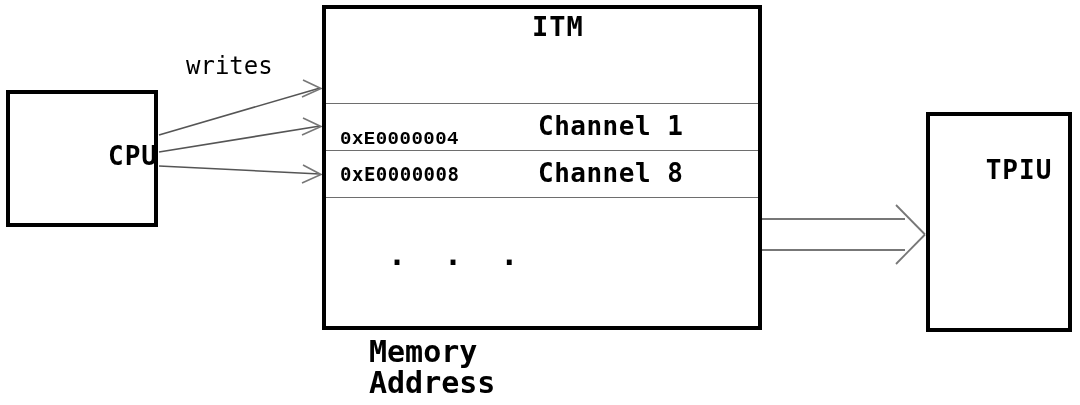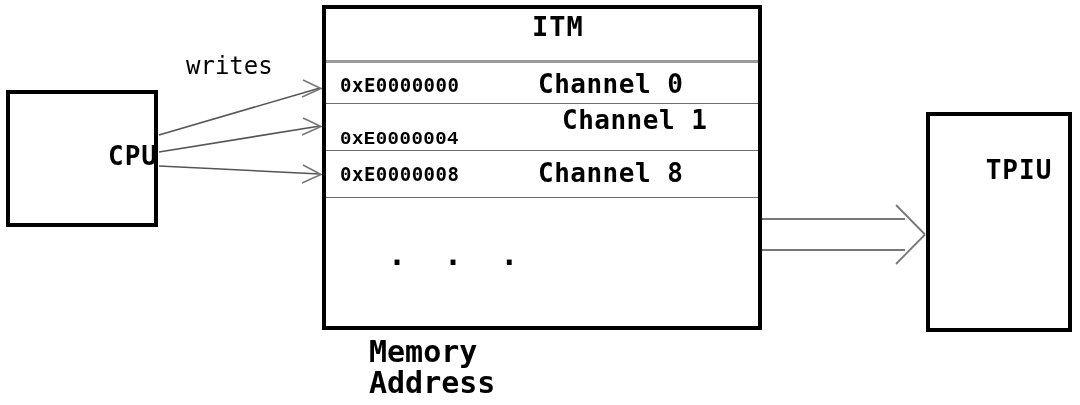"0xE0000000" div.itm-row { html: <div> <span>0xE0000000</span> <span>Channel 0</span> </div> -> none }
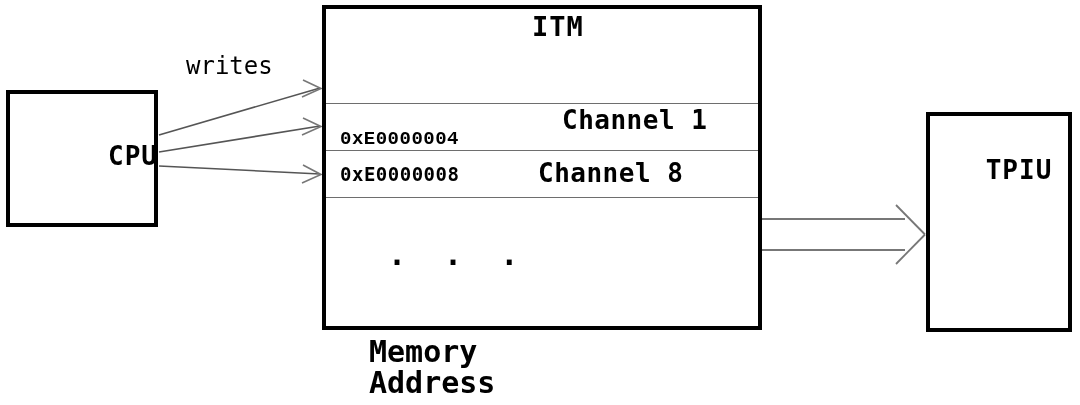"Channel 1" span.chan-cell { margin-left: 24px -> none; top: 1px -> 7px }
